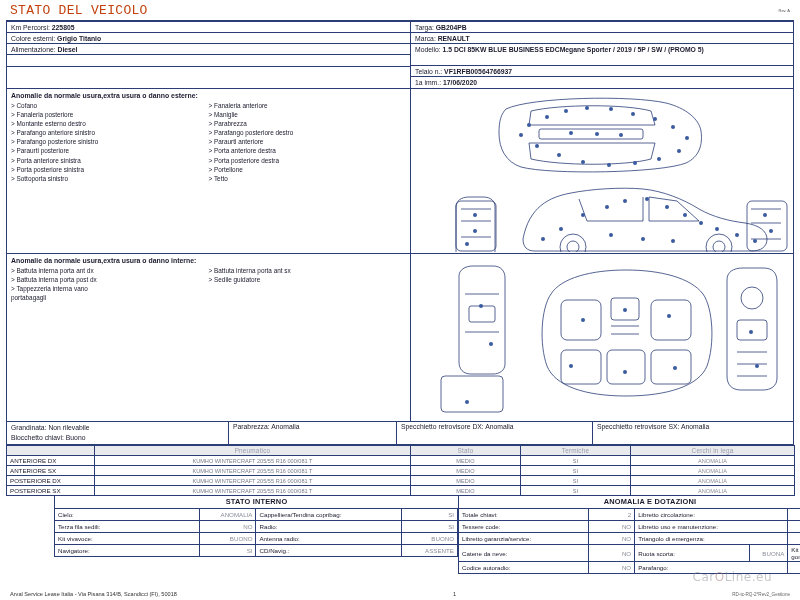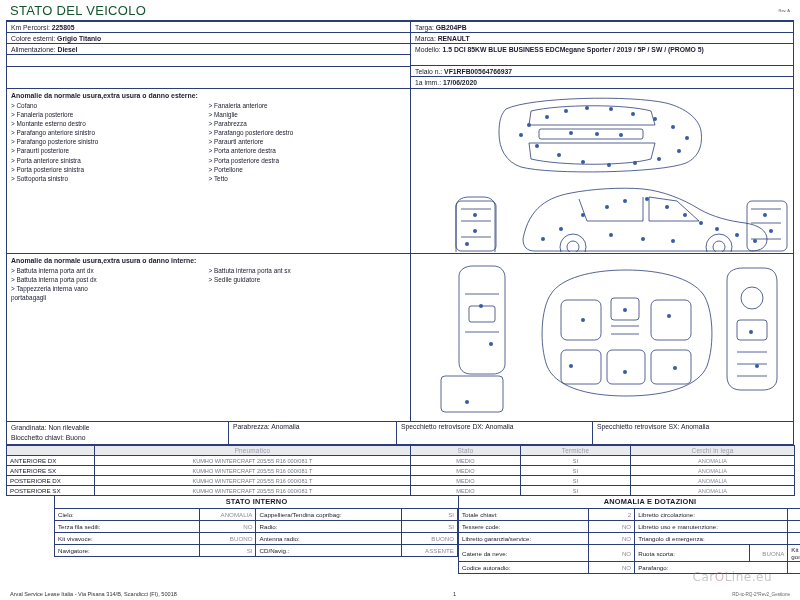"STATO DEL VEICOLO" .title { color: #14532d -> #c2410c; font-family: none -> Liberation Mono, monospace }
